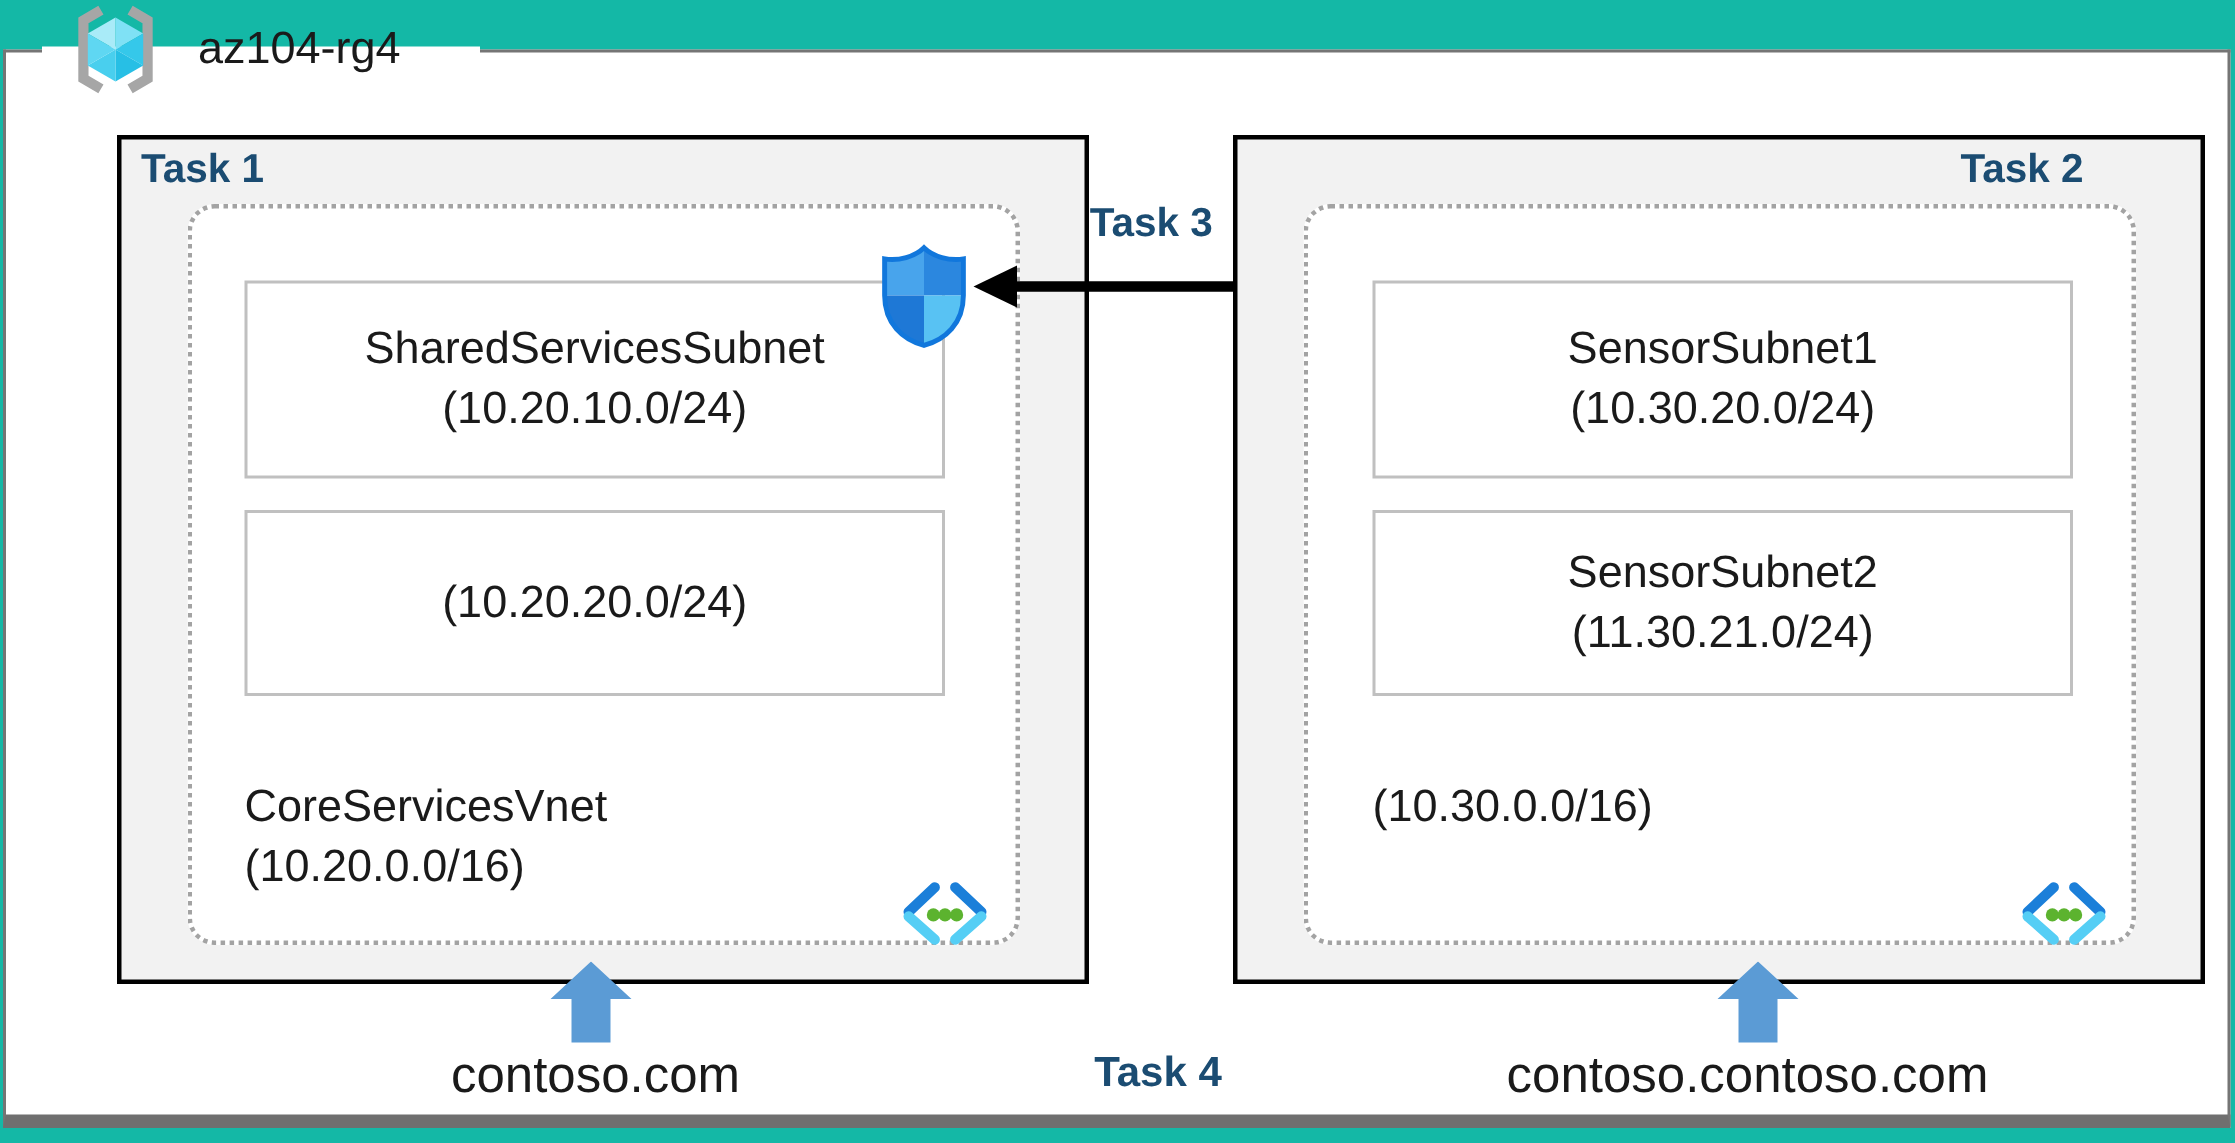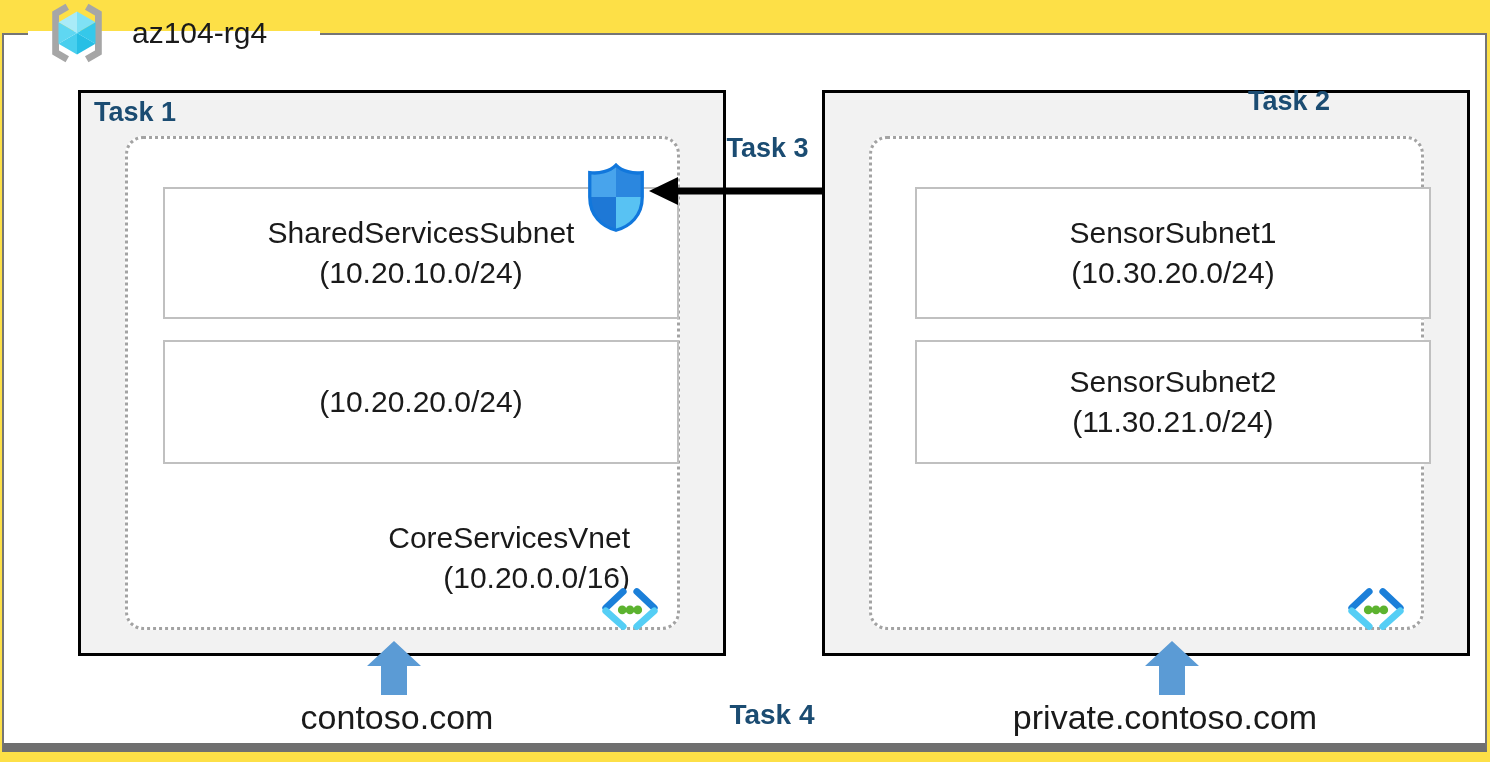"az104-rg4" #canvas { background: #fde047 -> #14b8a6 }
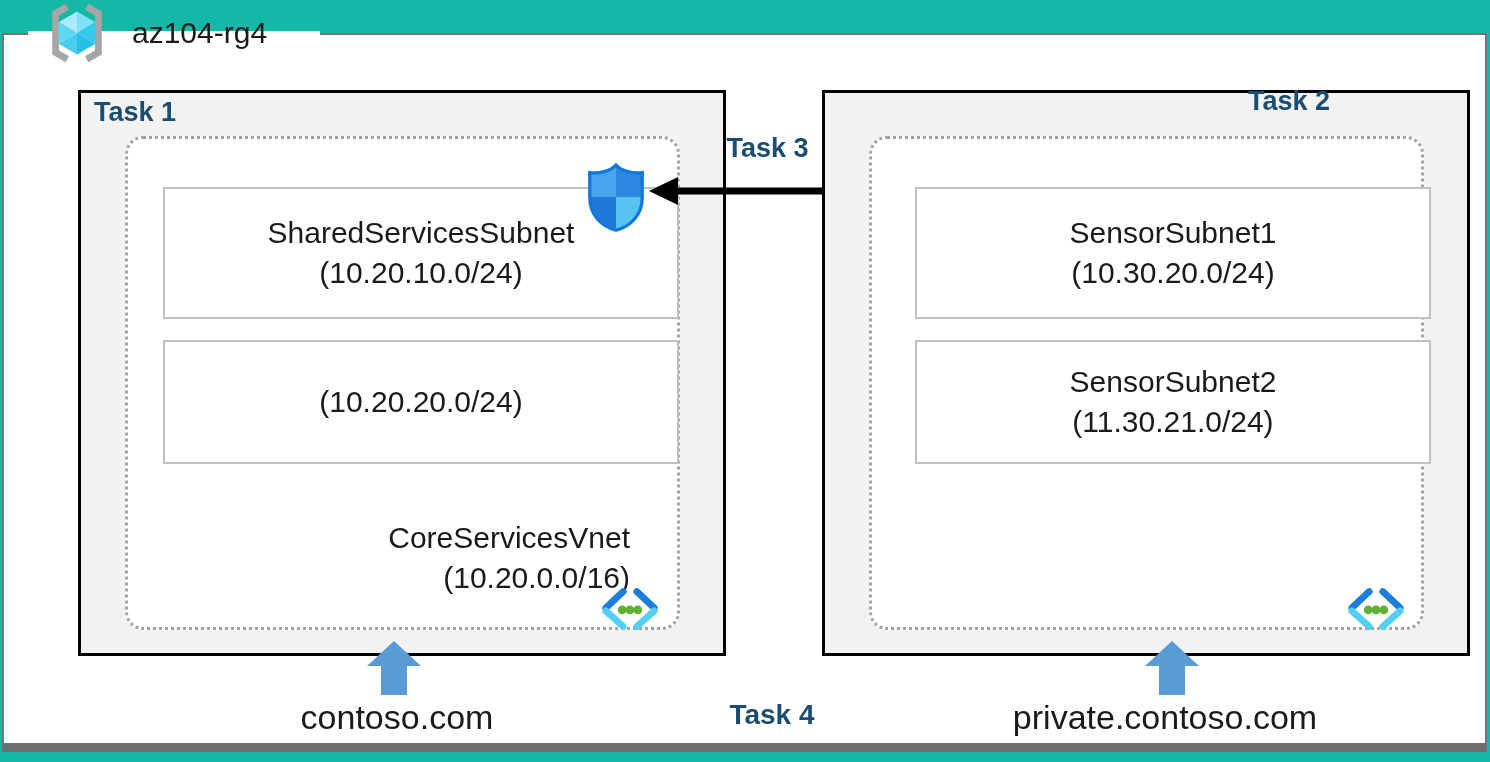"Task 2" .task2 { text-align: left -> center; top: 86px -> 97px }
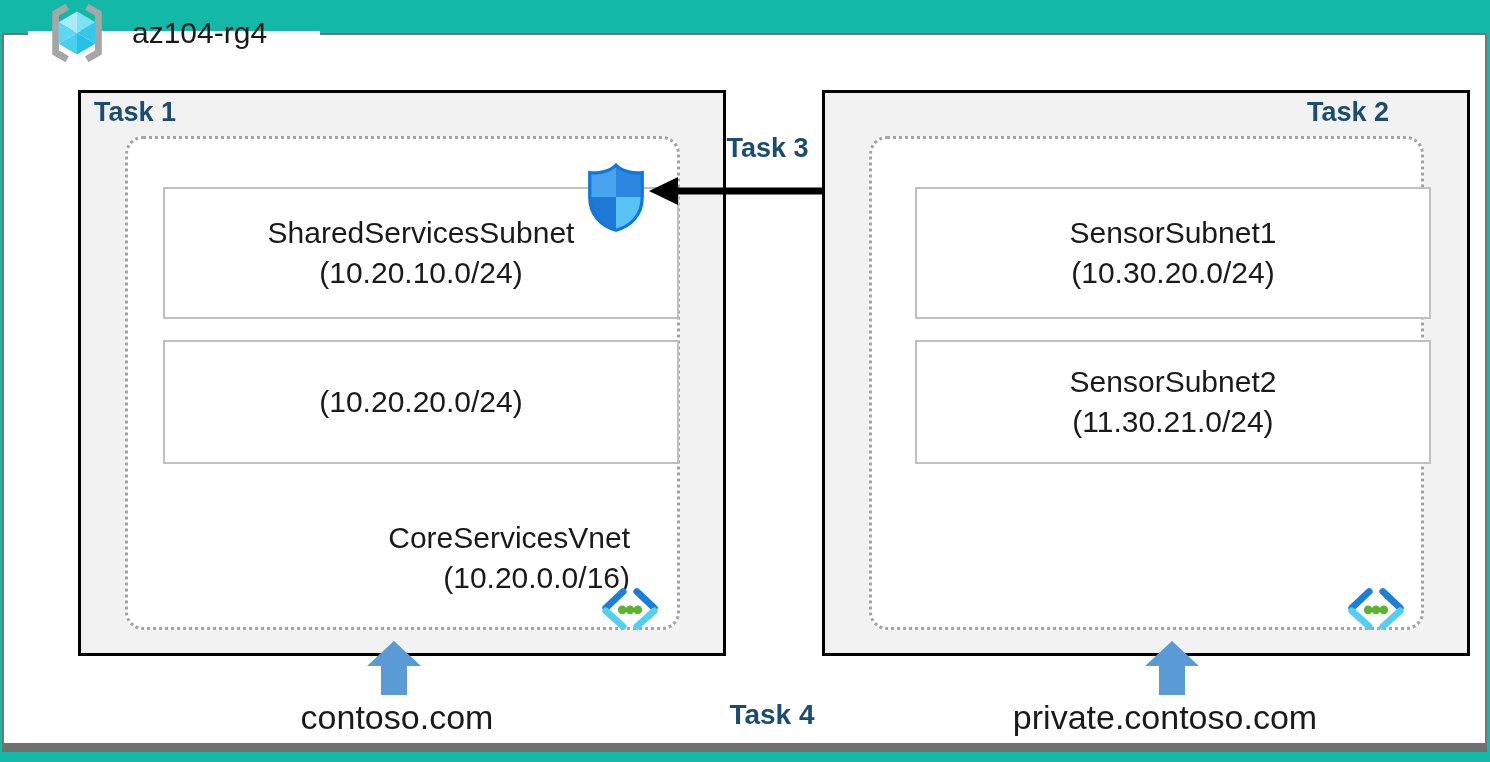"SharedServicesSubnet" .subnet-box { width: 516px -> 467px }
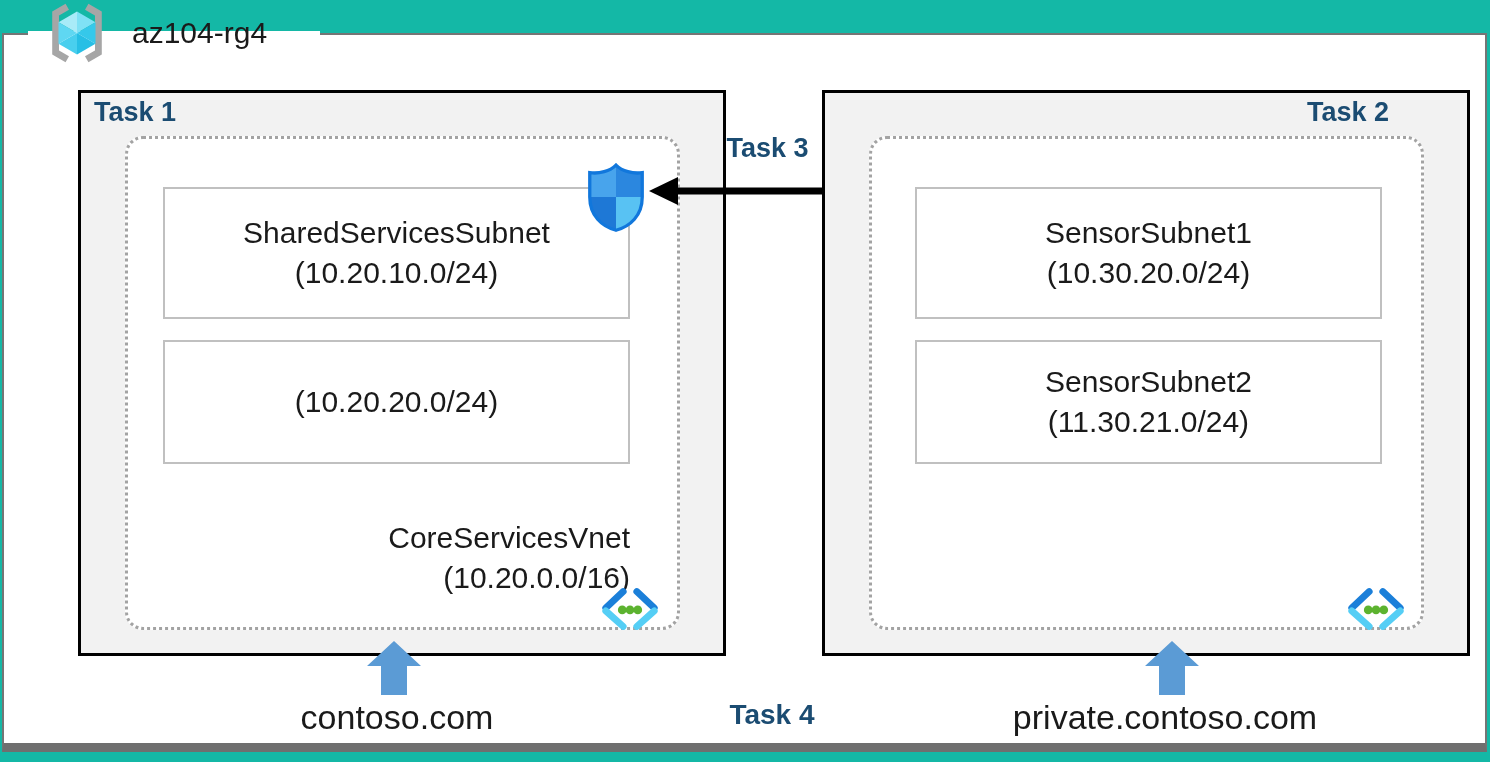"CoreServicesVnet" .vnet-text { text-align: right -> left }
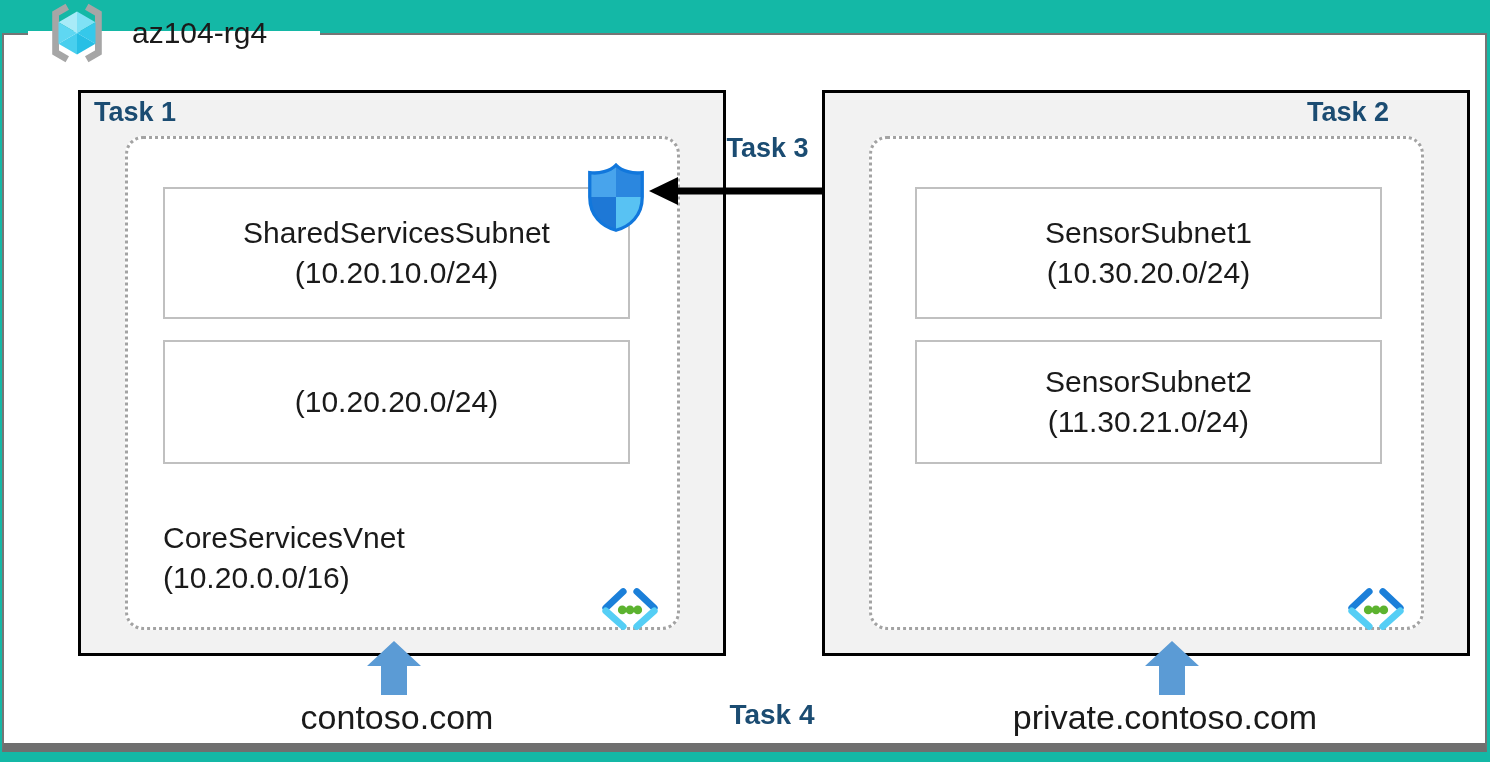"(10.30.0.0/16)" div { html: none -> <div>(10.30.0.0/16)</div> }
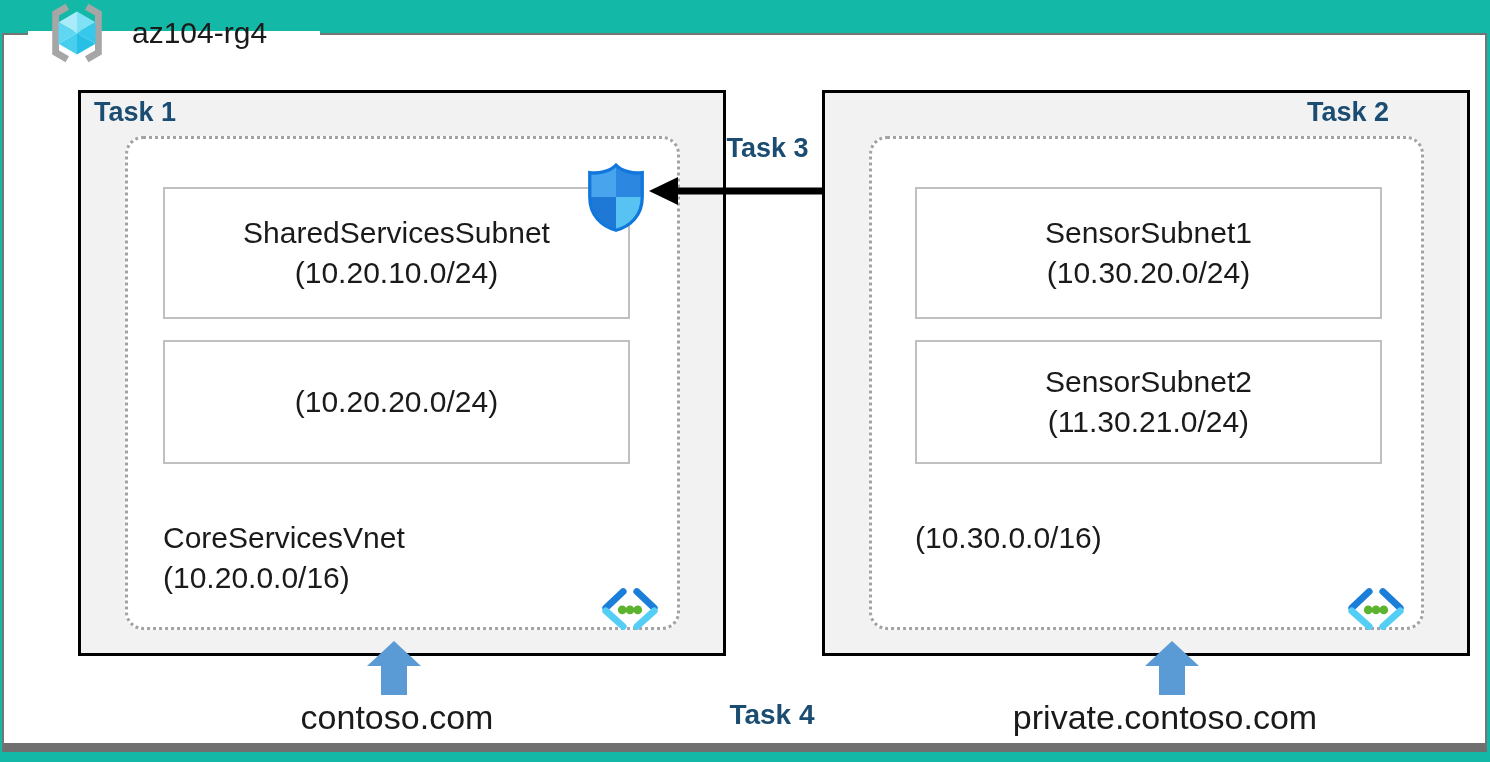"private.contoso.com" div.abs { text: private.contoso.com -> contoso.contoso.com }
